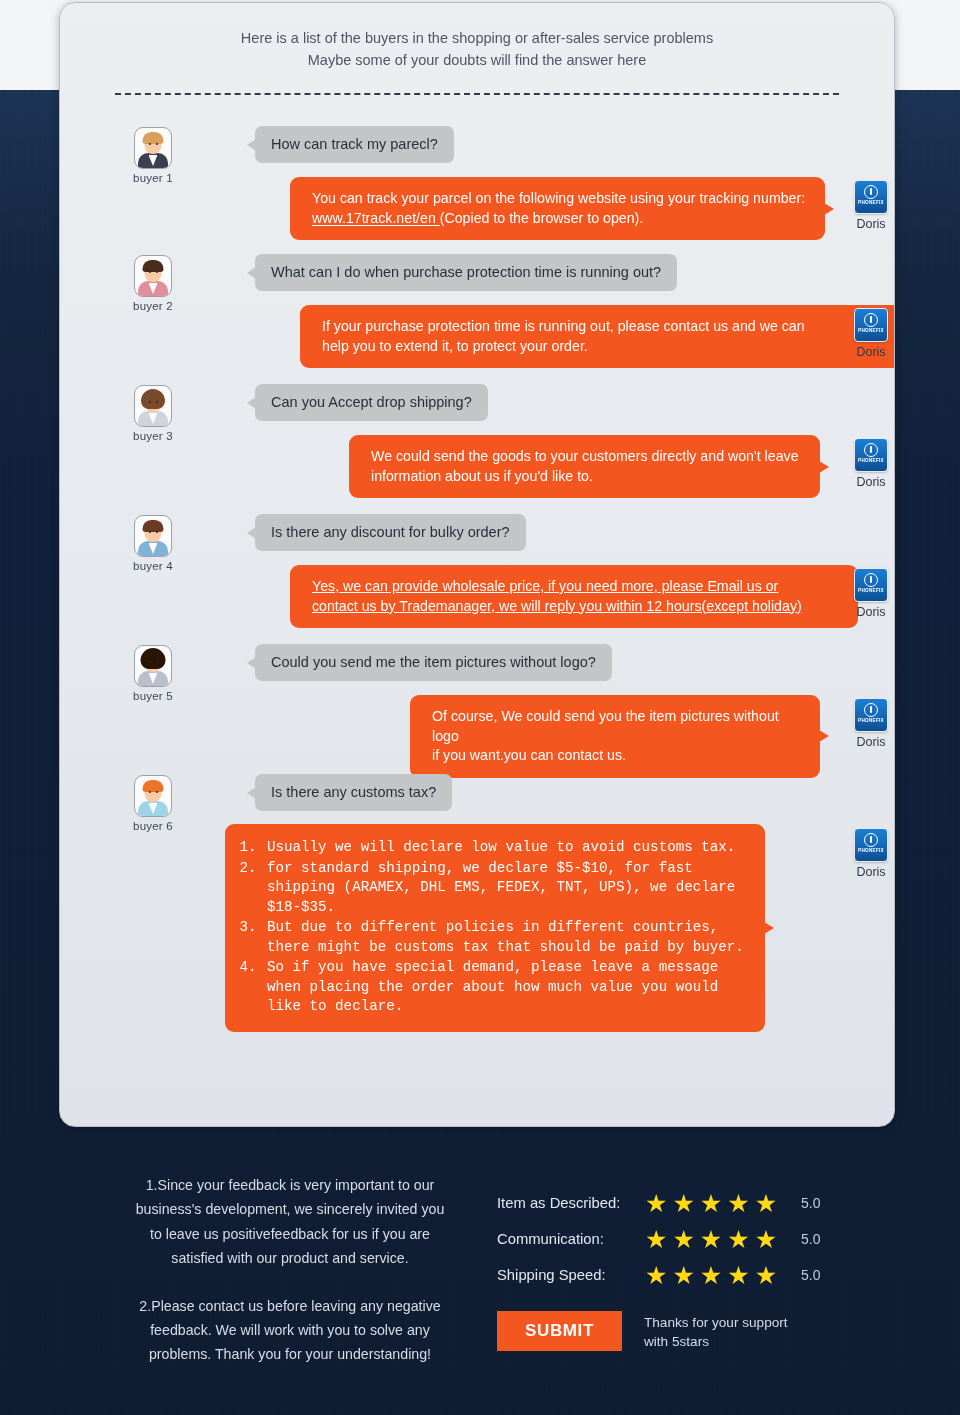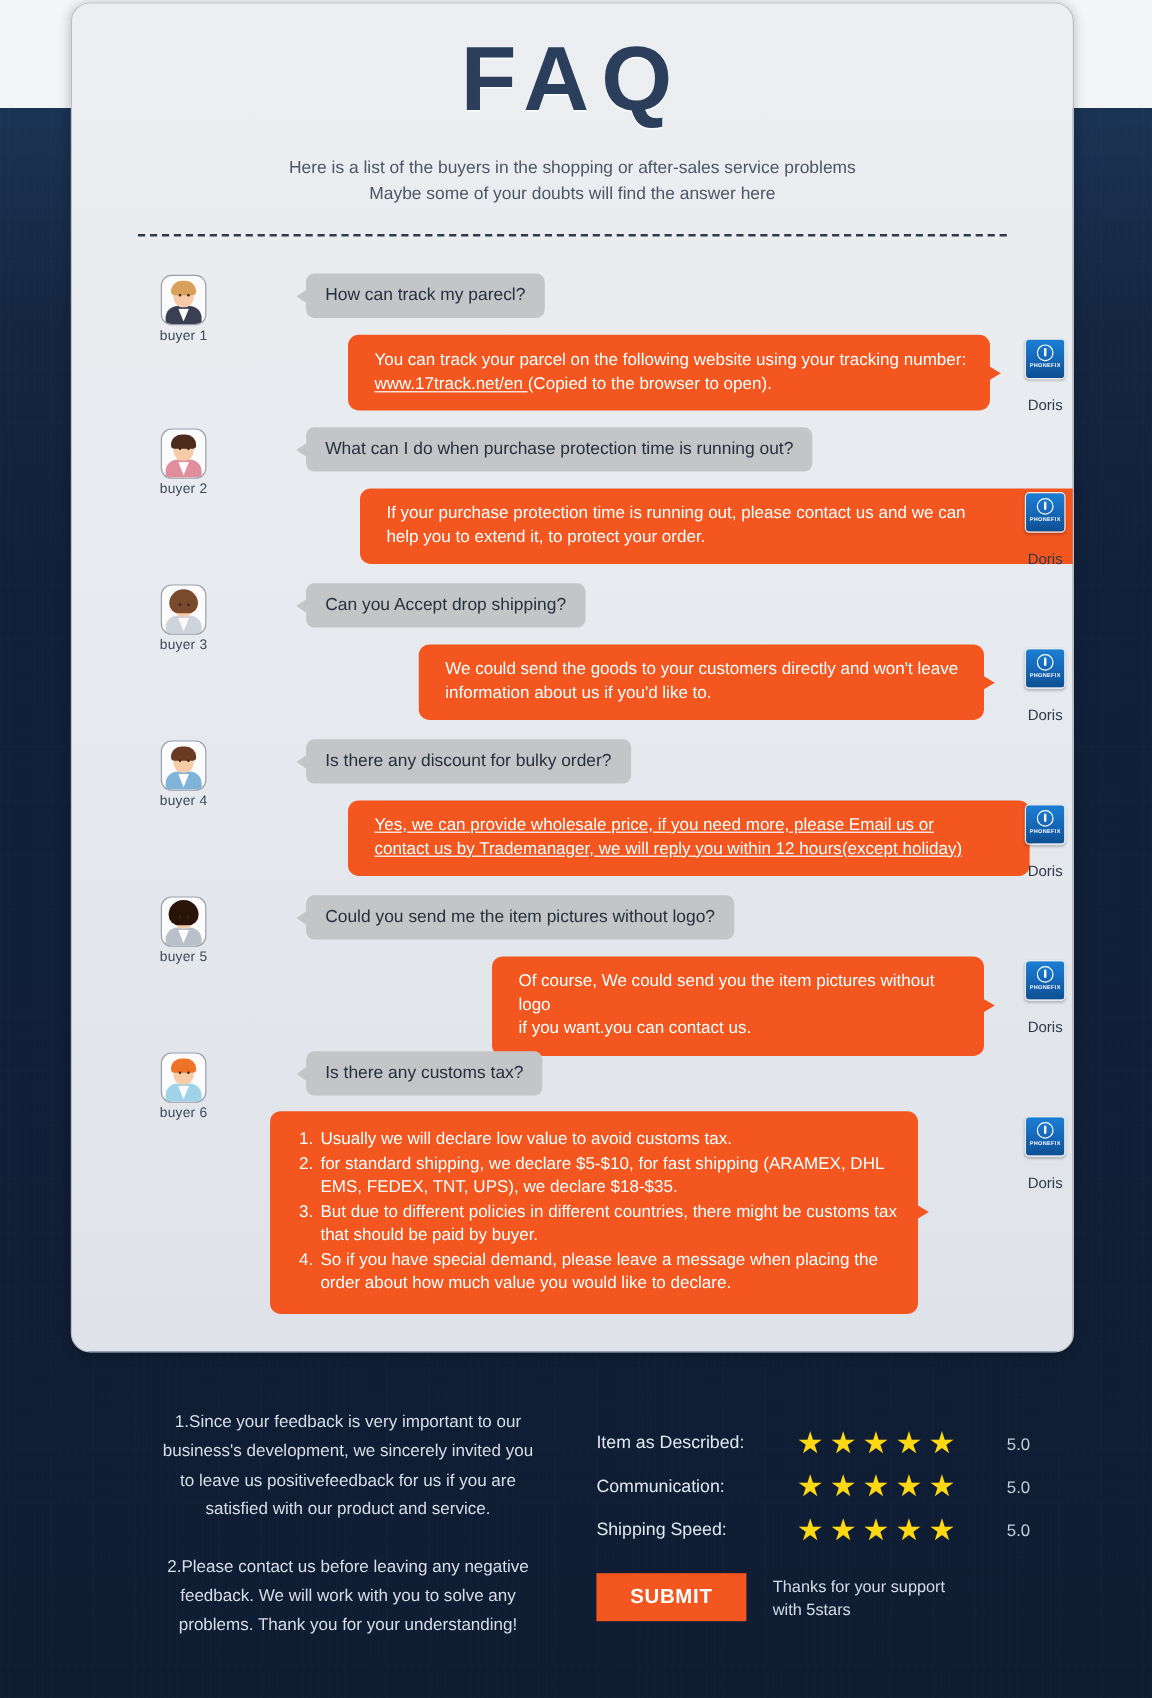"FAQ" div { html: <div>FAQ</div> -> none }
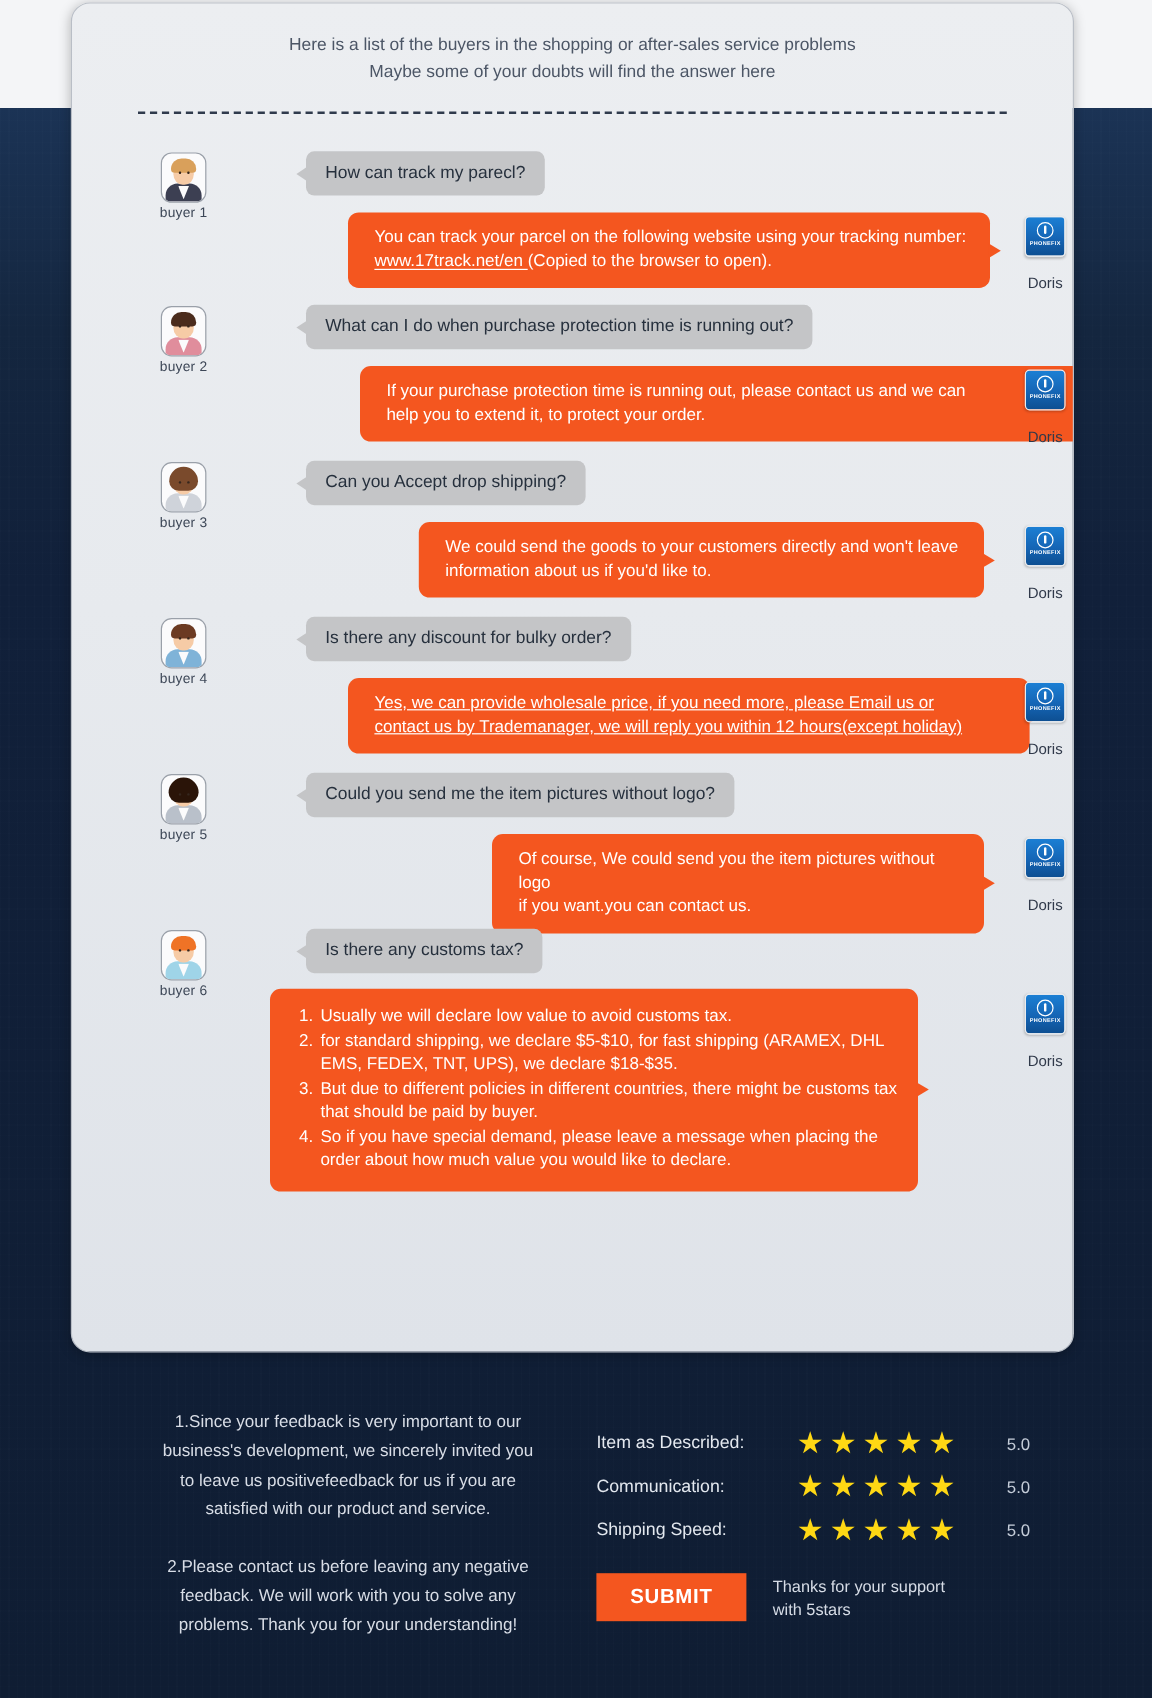"Doris" .doris-name { margin-top: 15px -> 3px }
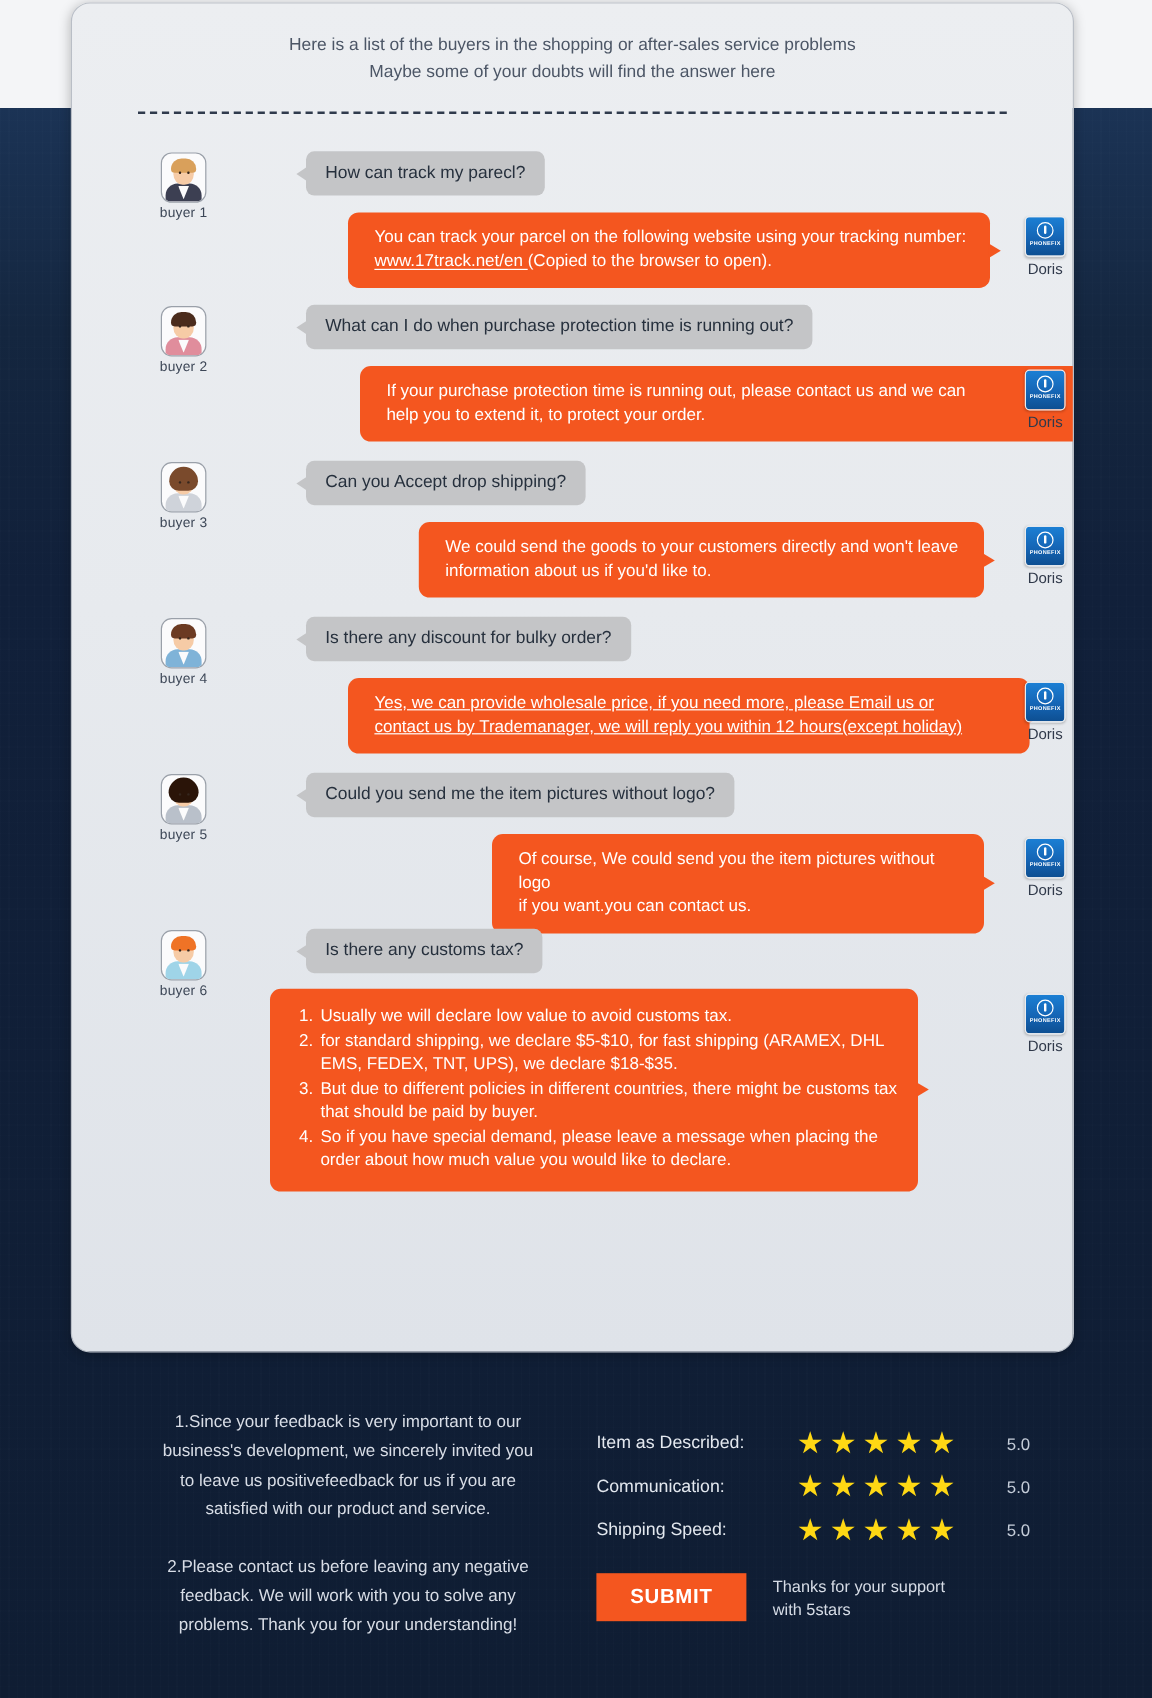"Usually we will declare low" .a-bubble ol { font-family: none -> Liberation Mono, monospace }
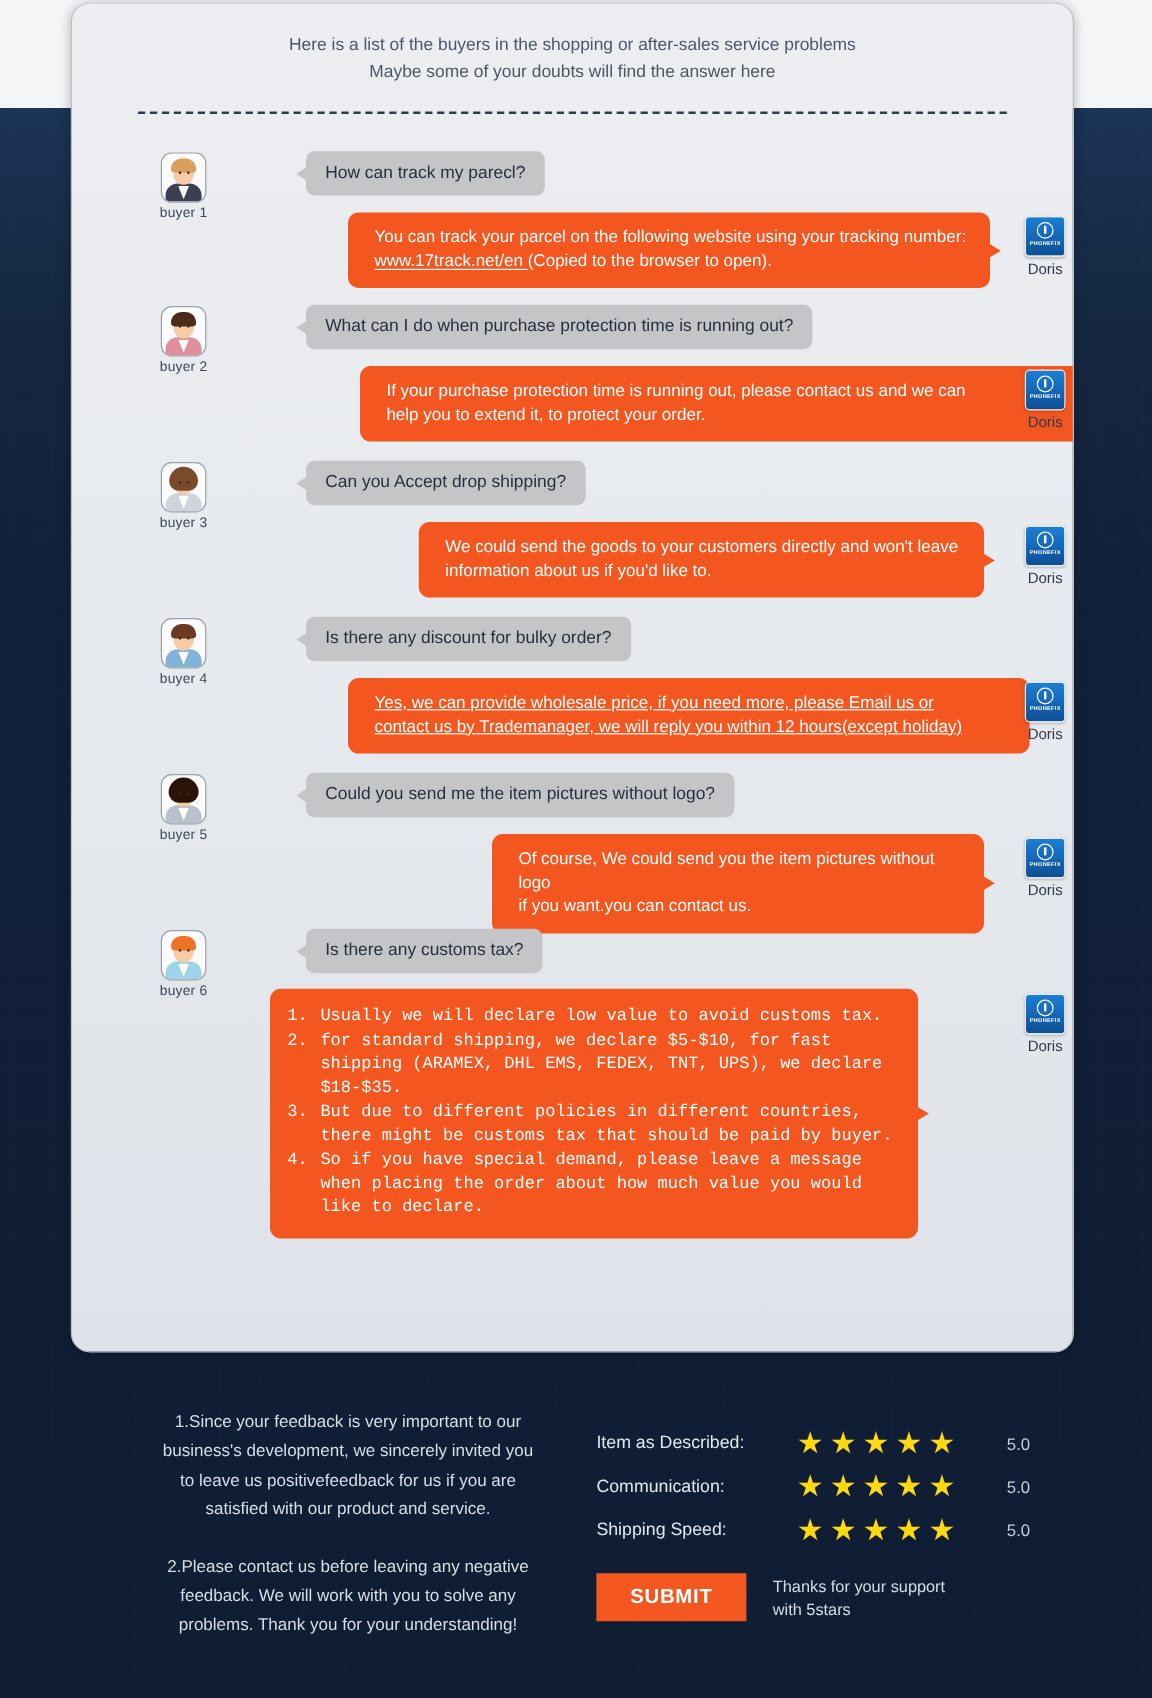"Item as Described:" .rating-row { gap: 19px -> none }
